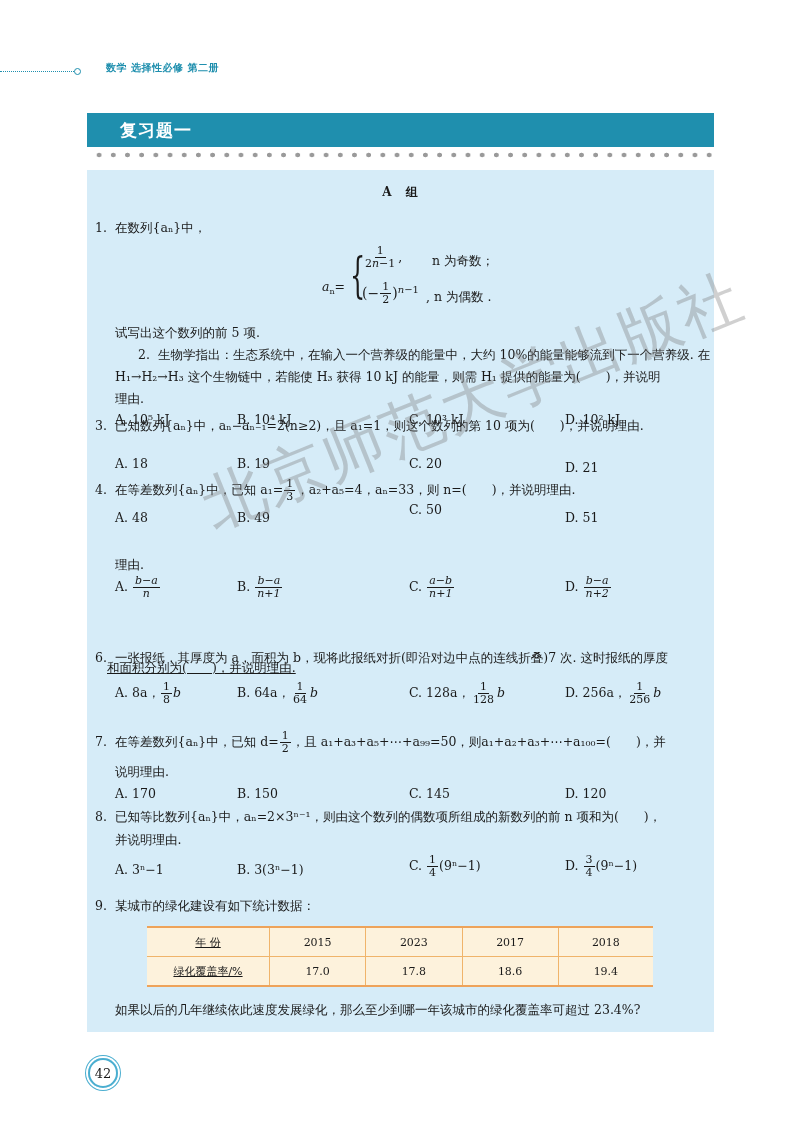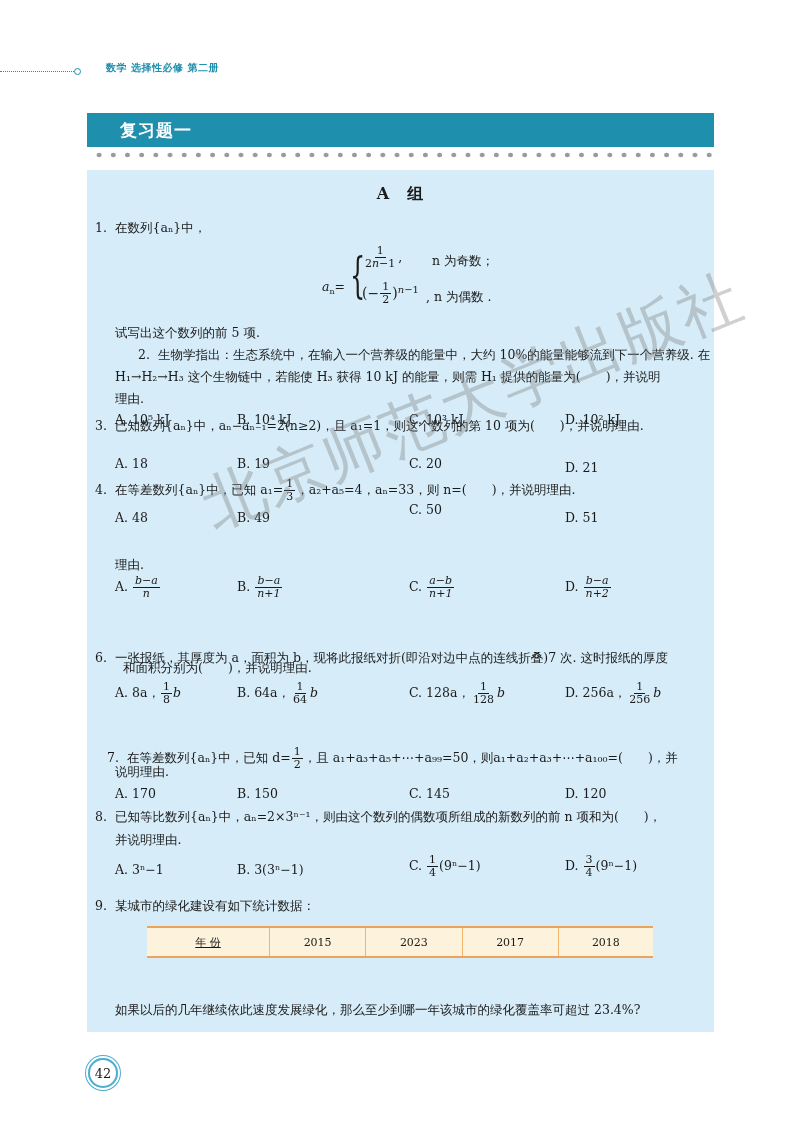"A 组" .group-title { font-size: 16px -> 12px }
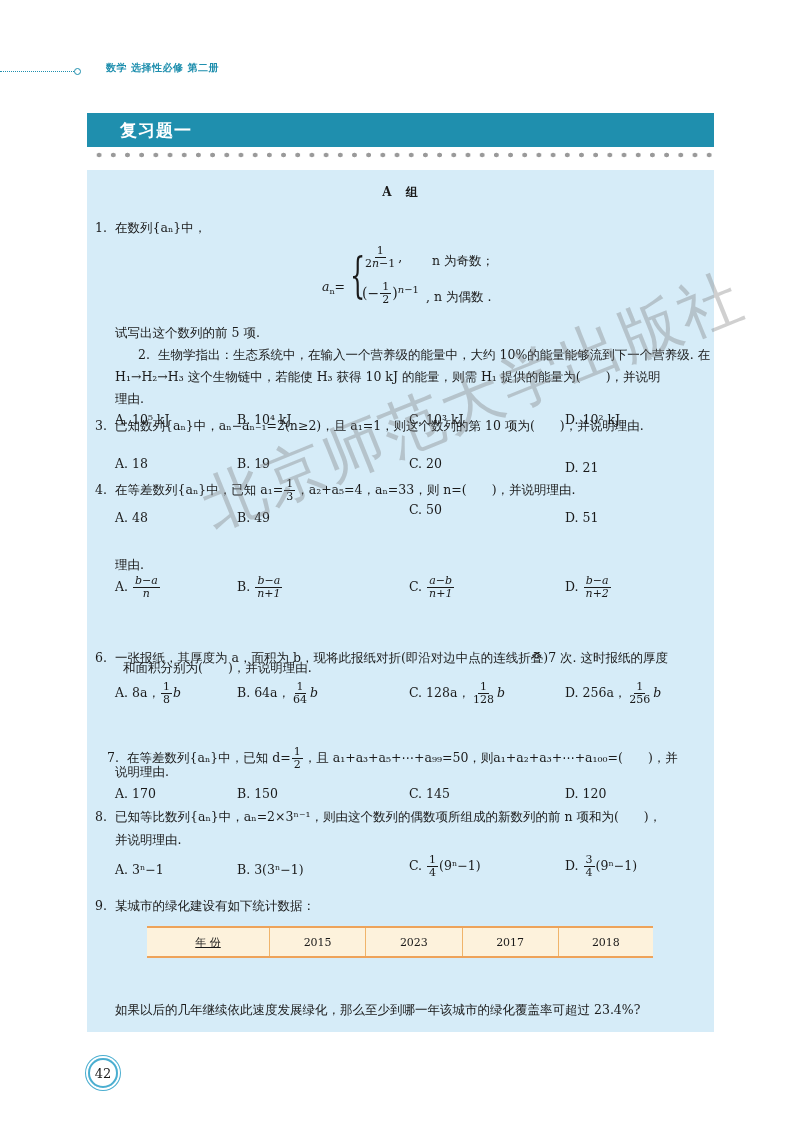"和面积分别为( )，并说明理由." div.q { left: 16px -> 0; text-decoration: none -> underline }
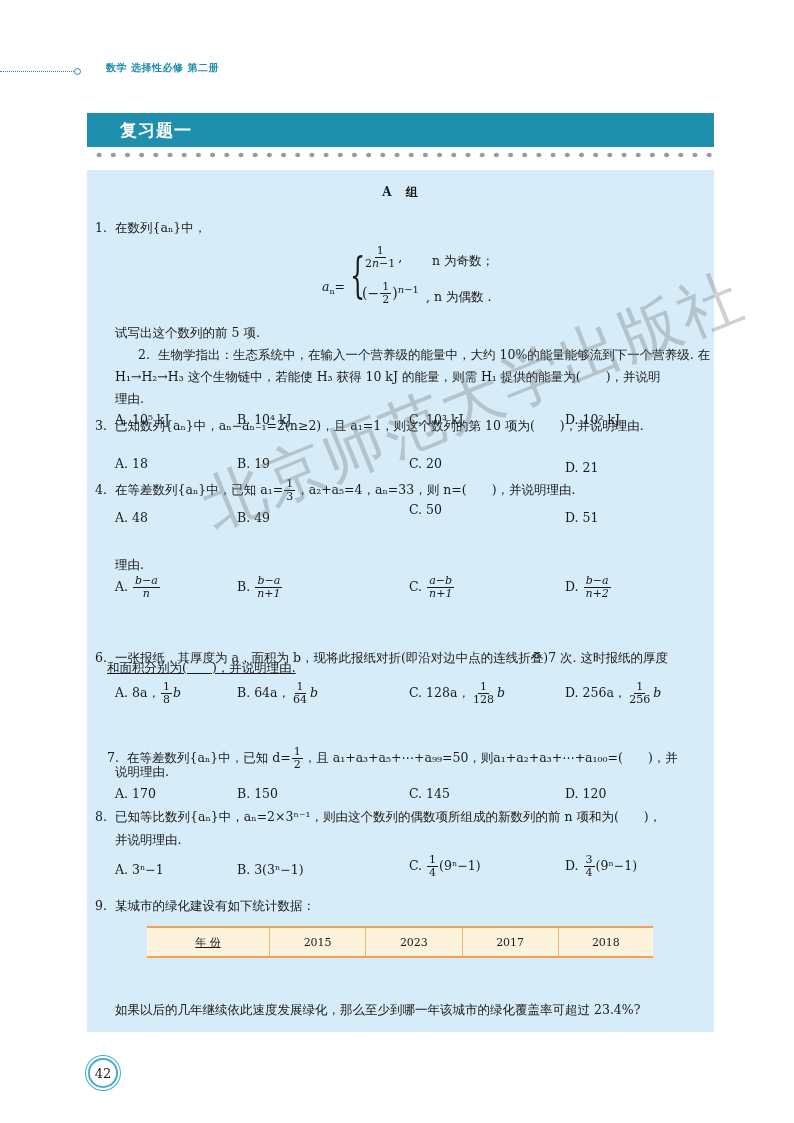"7. 在等差数列{aₙ}中，已知 d=" div.q { left: 20px -> 8px; margin-top: 16px -> none }
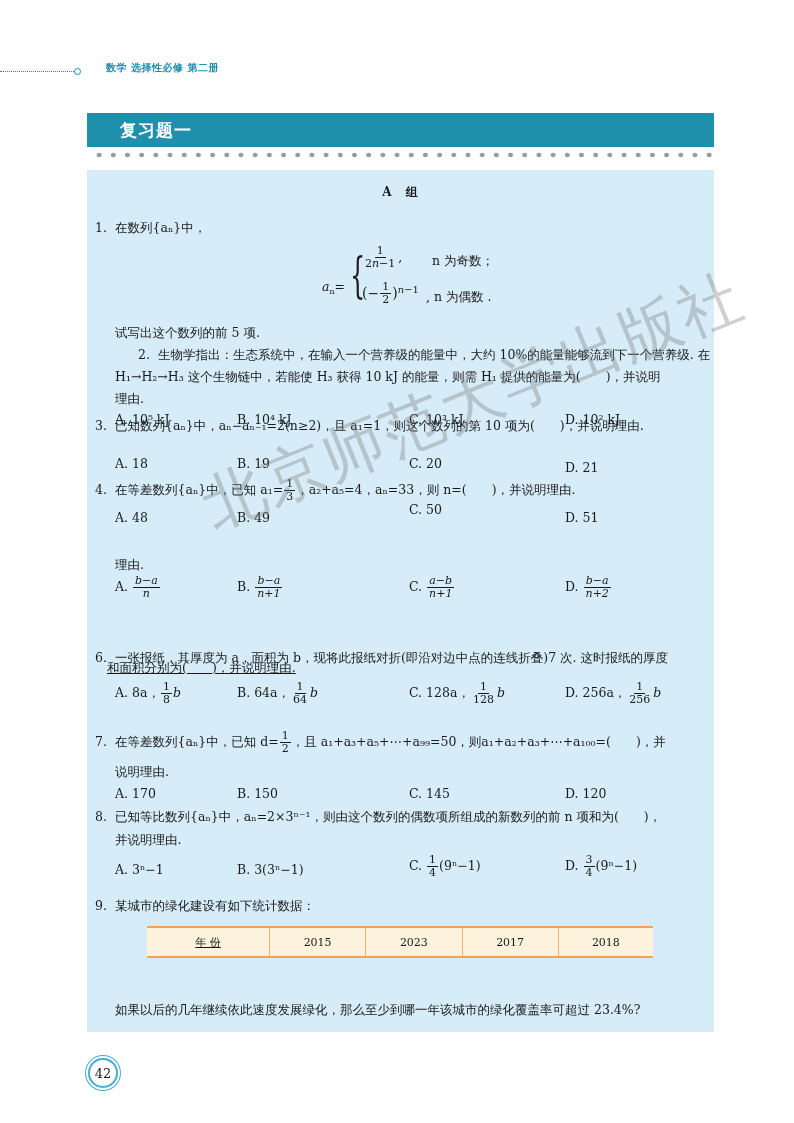"绿化覆盖率/%" tr { html: none -> <tr> <td>绿化覆盖率/%</td> <td>17.0</td> <td>17.8</td> <td>18.6</td> <td>19.4</td> </tr> }
